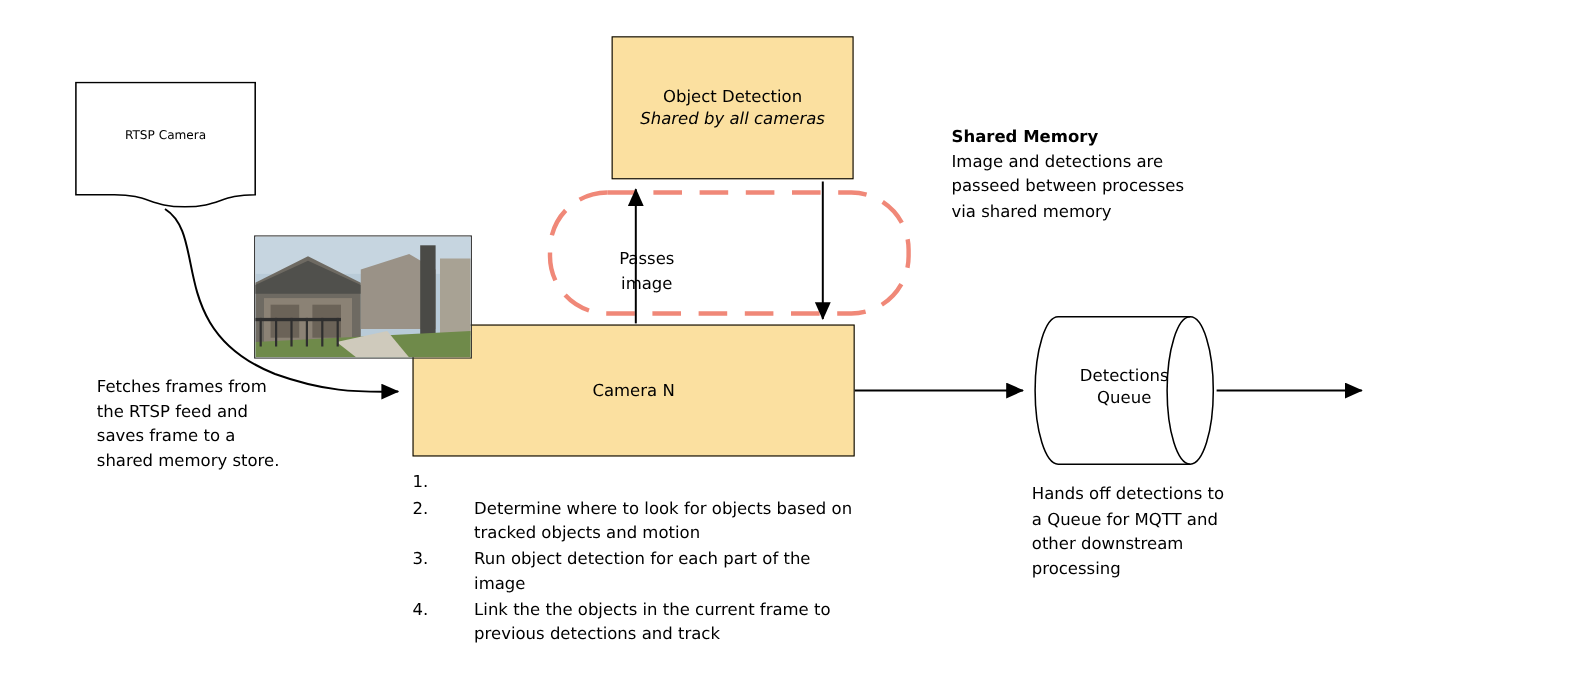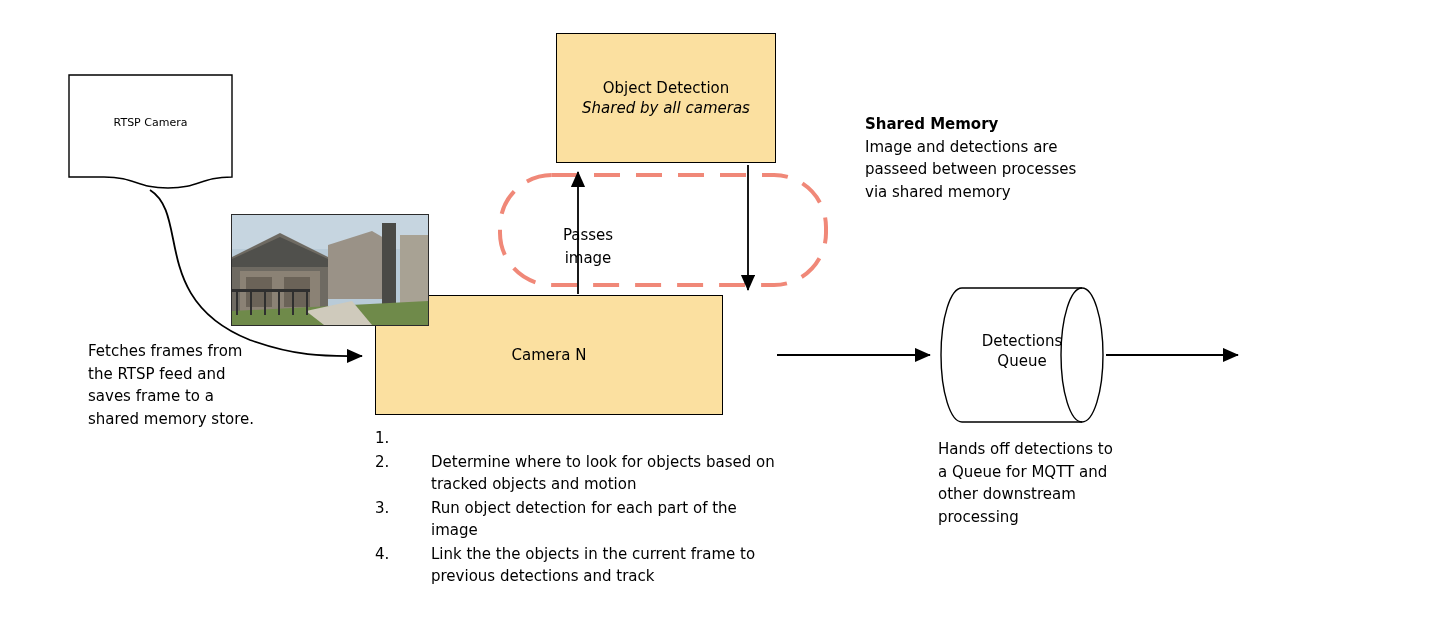"Camera N" div.node { width: 348px -> 402px }
